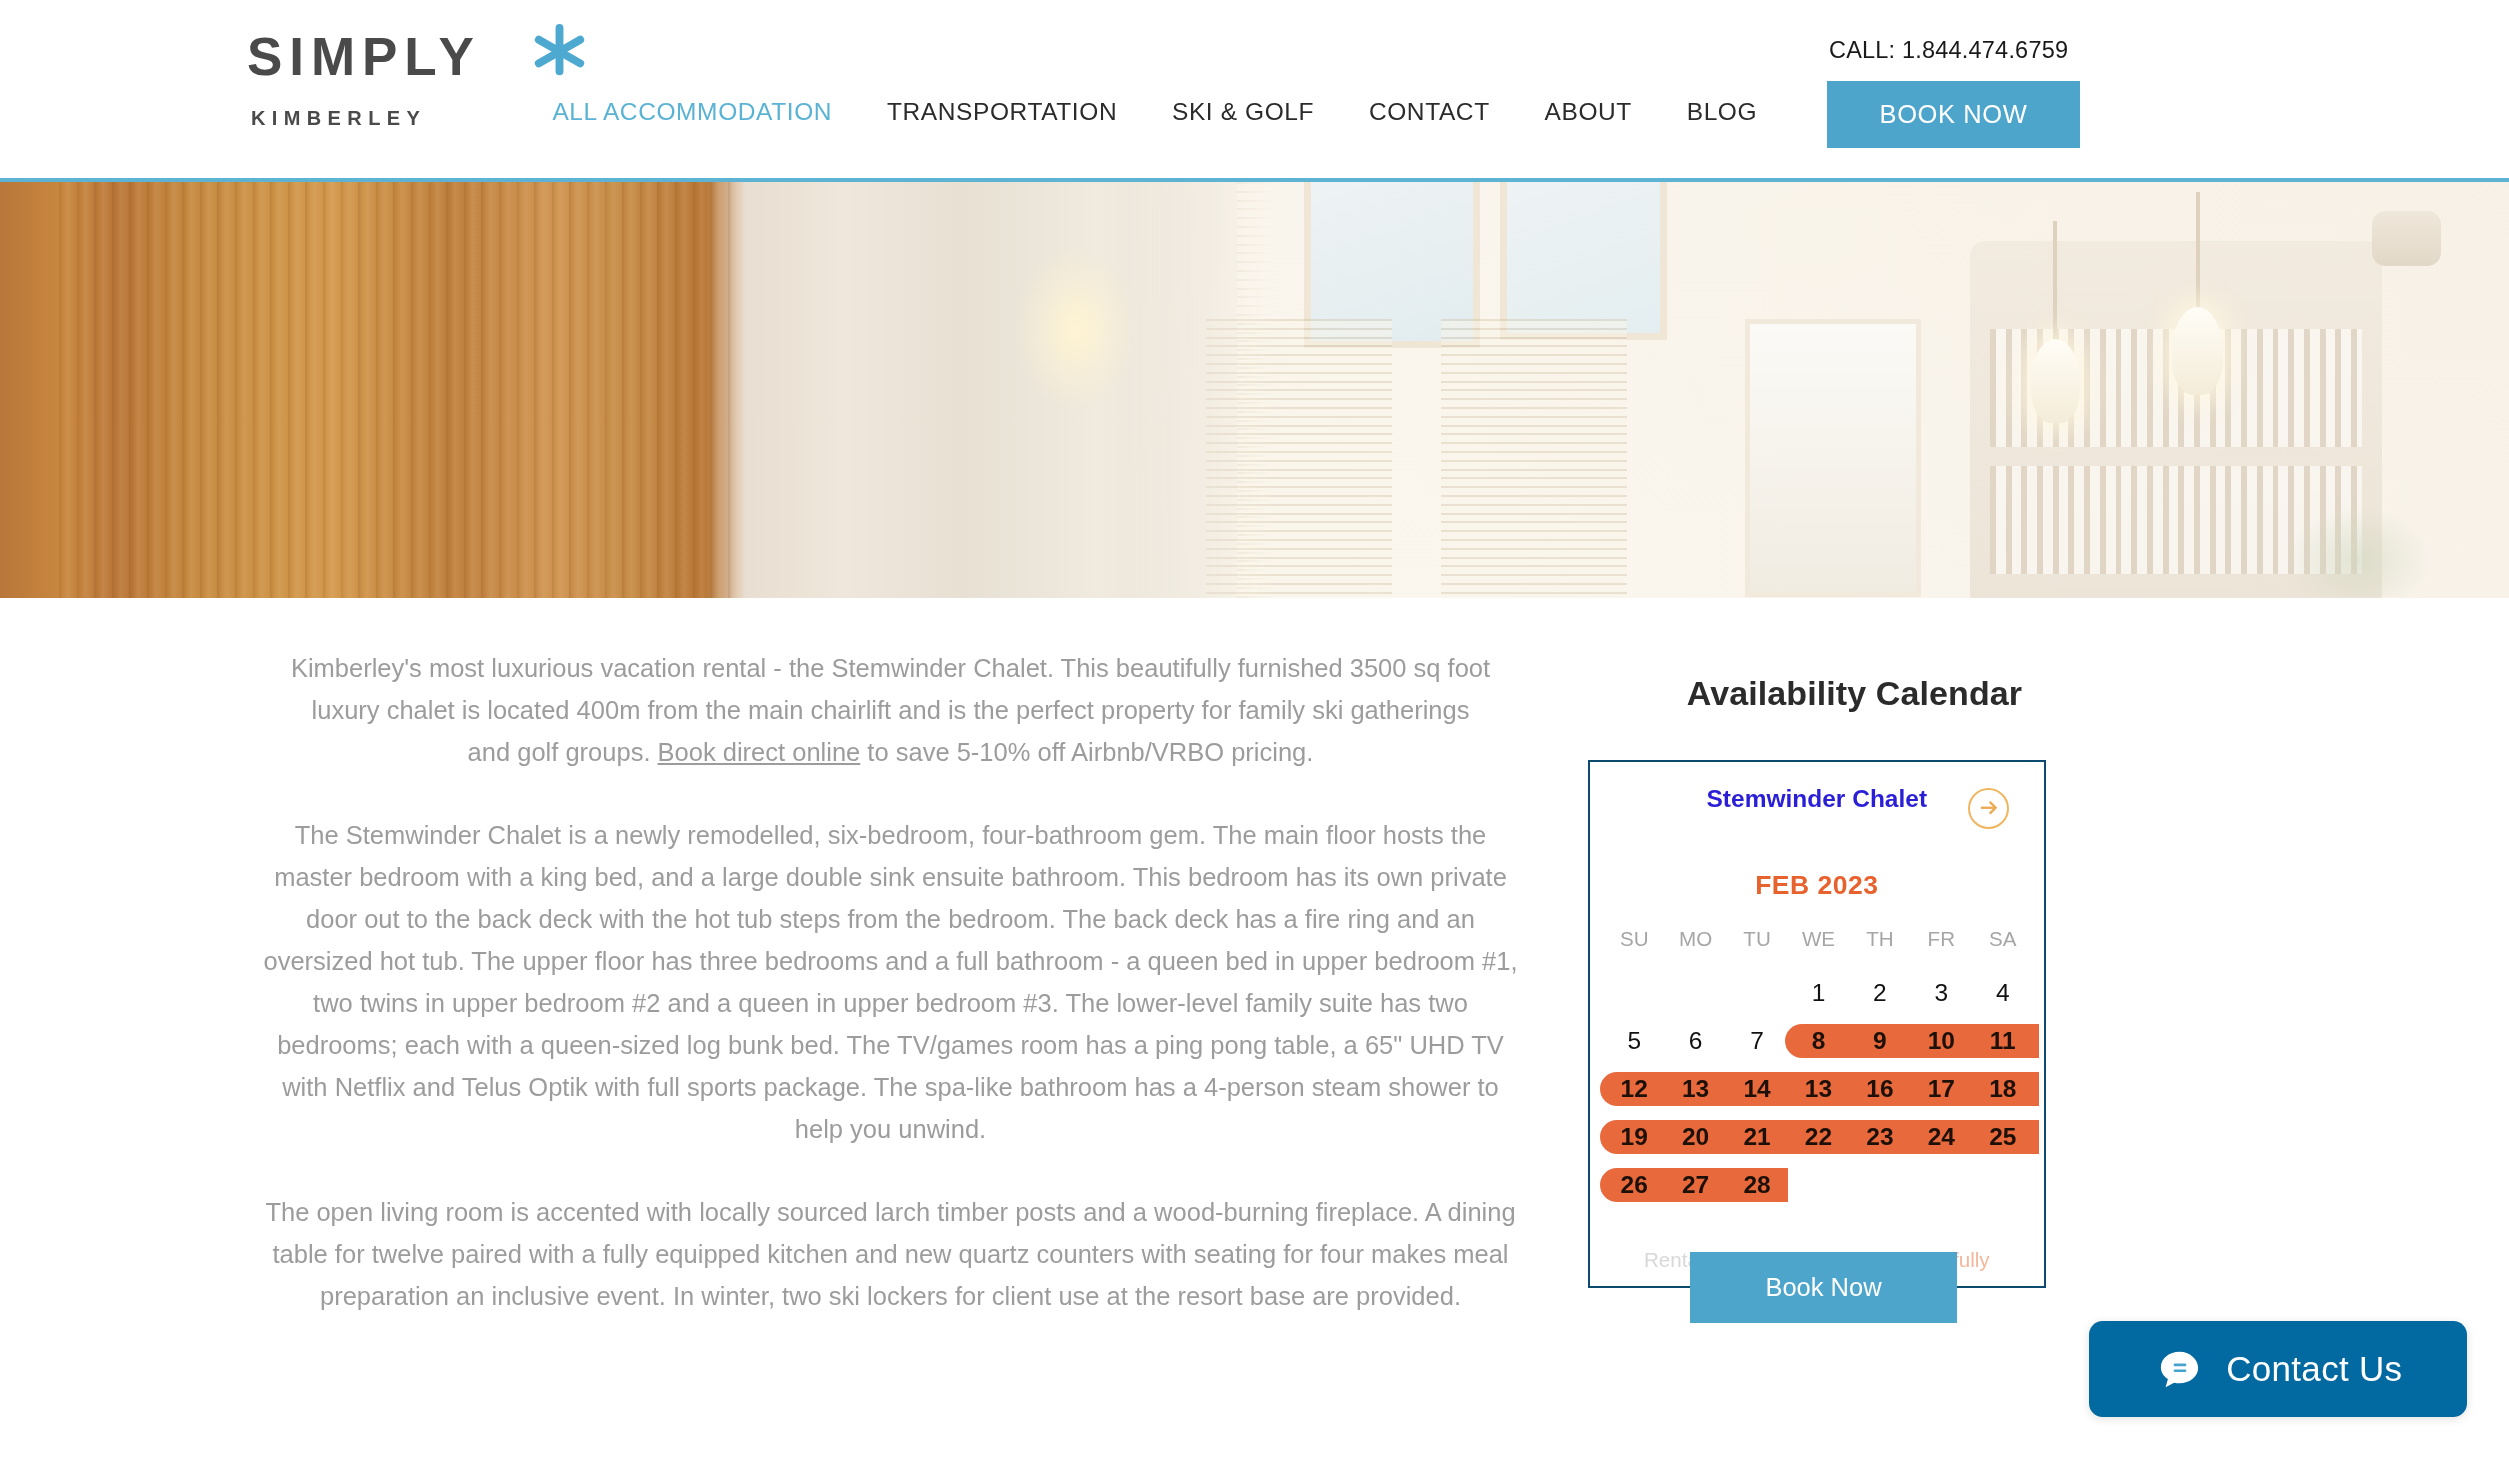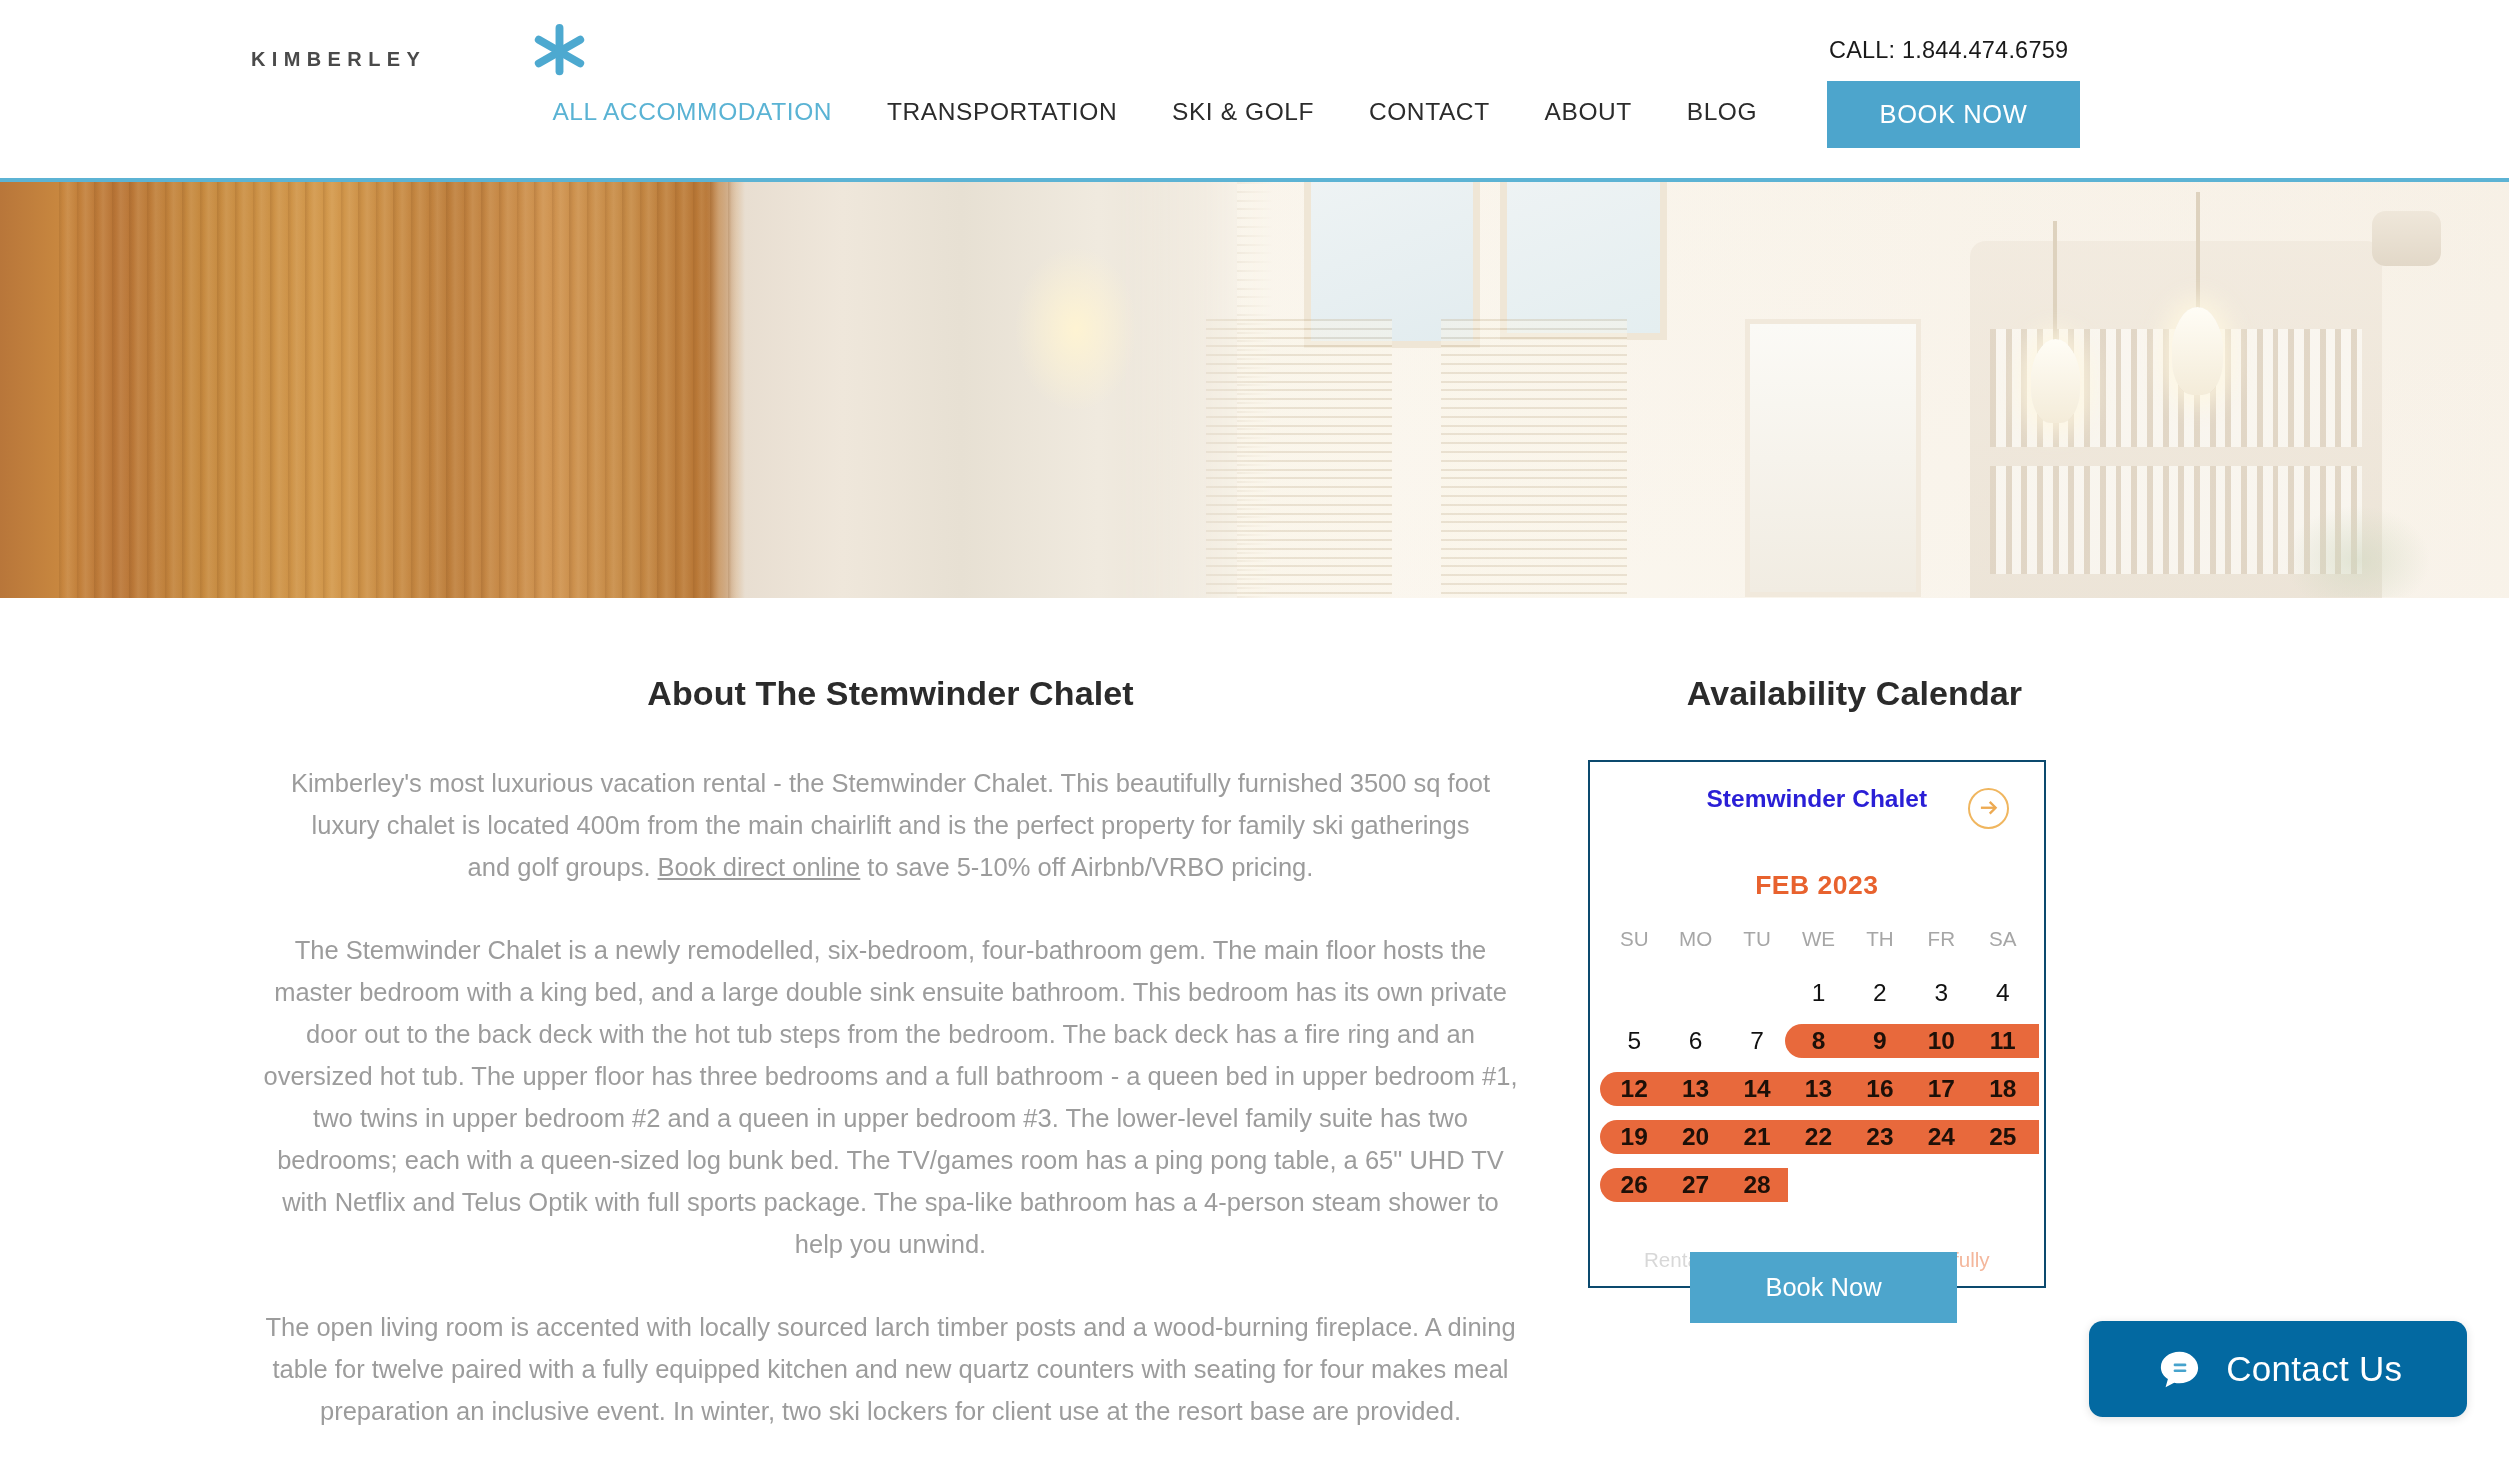"SIMPLY" div.logo-simply { html: none -> <div>SIMPLY</div> }
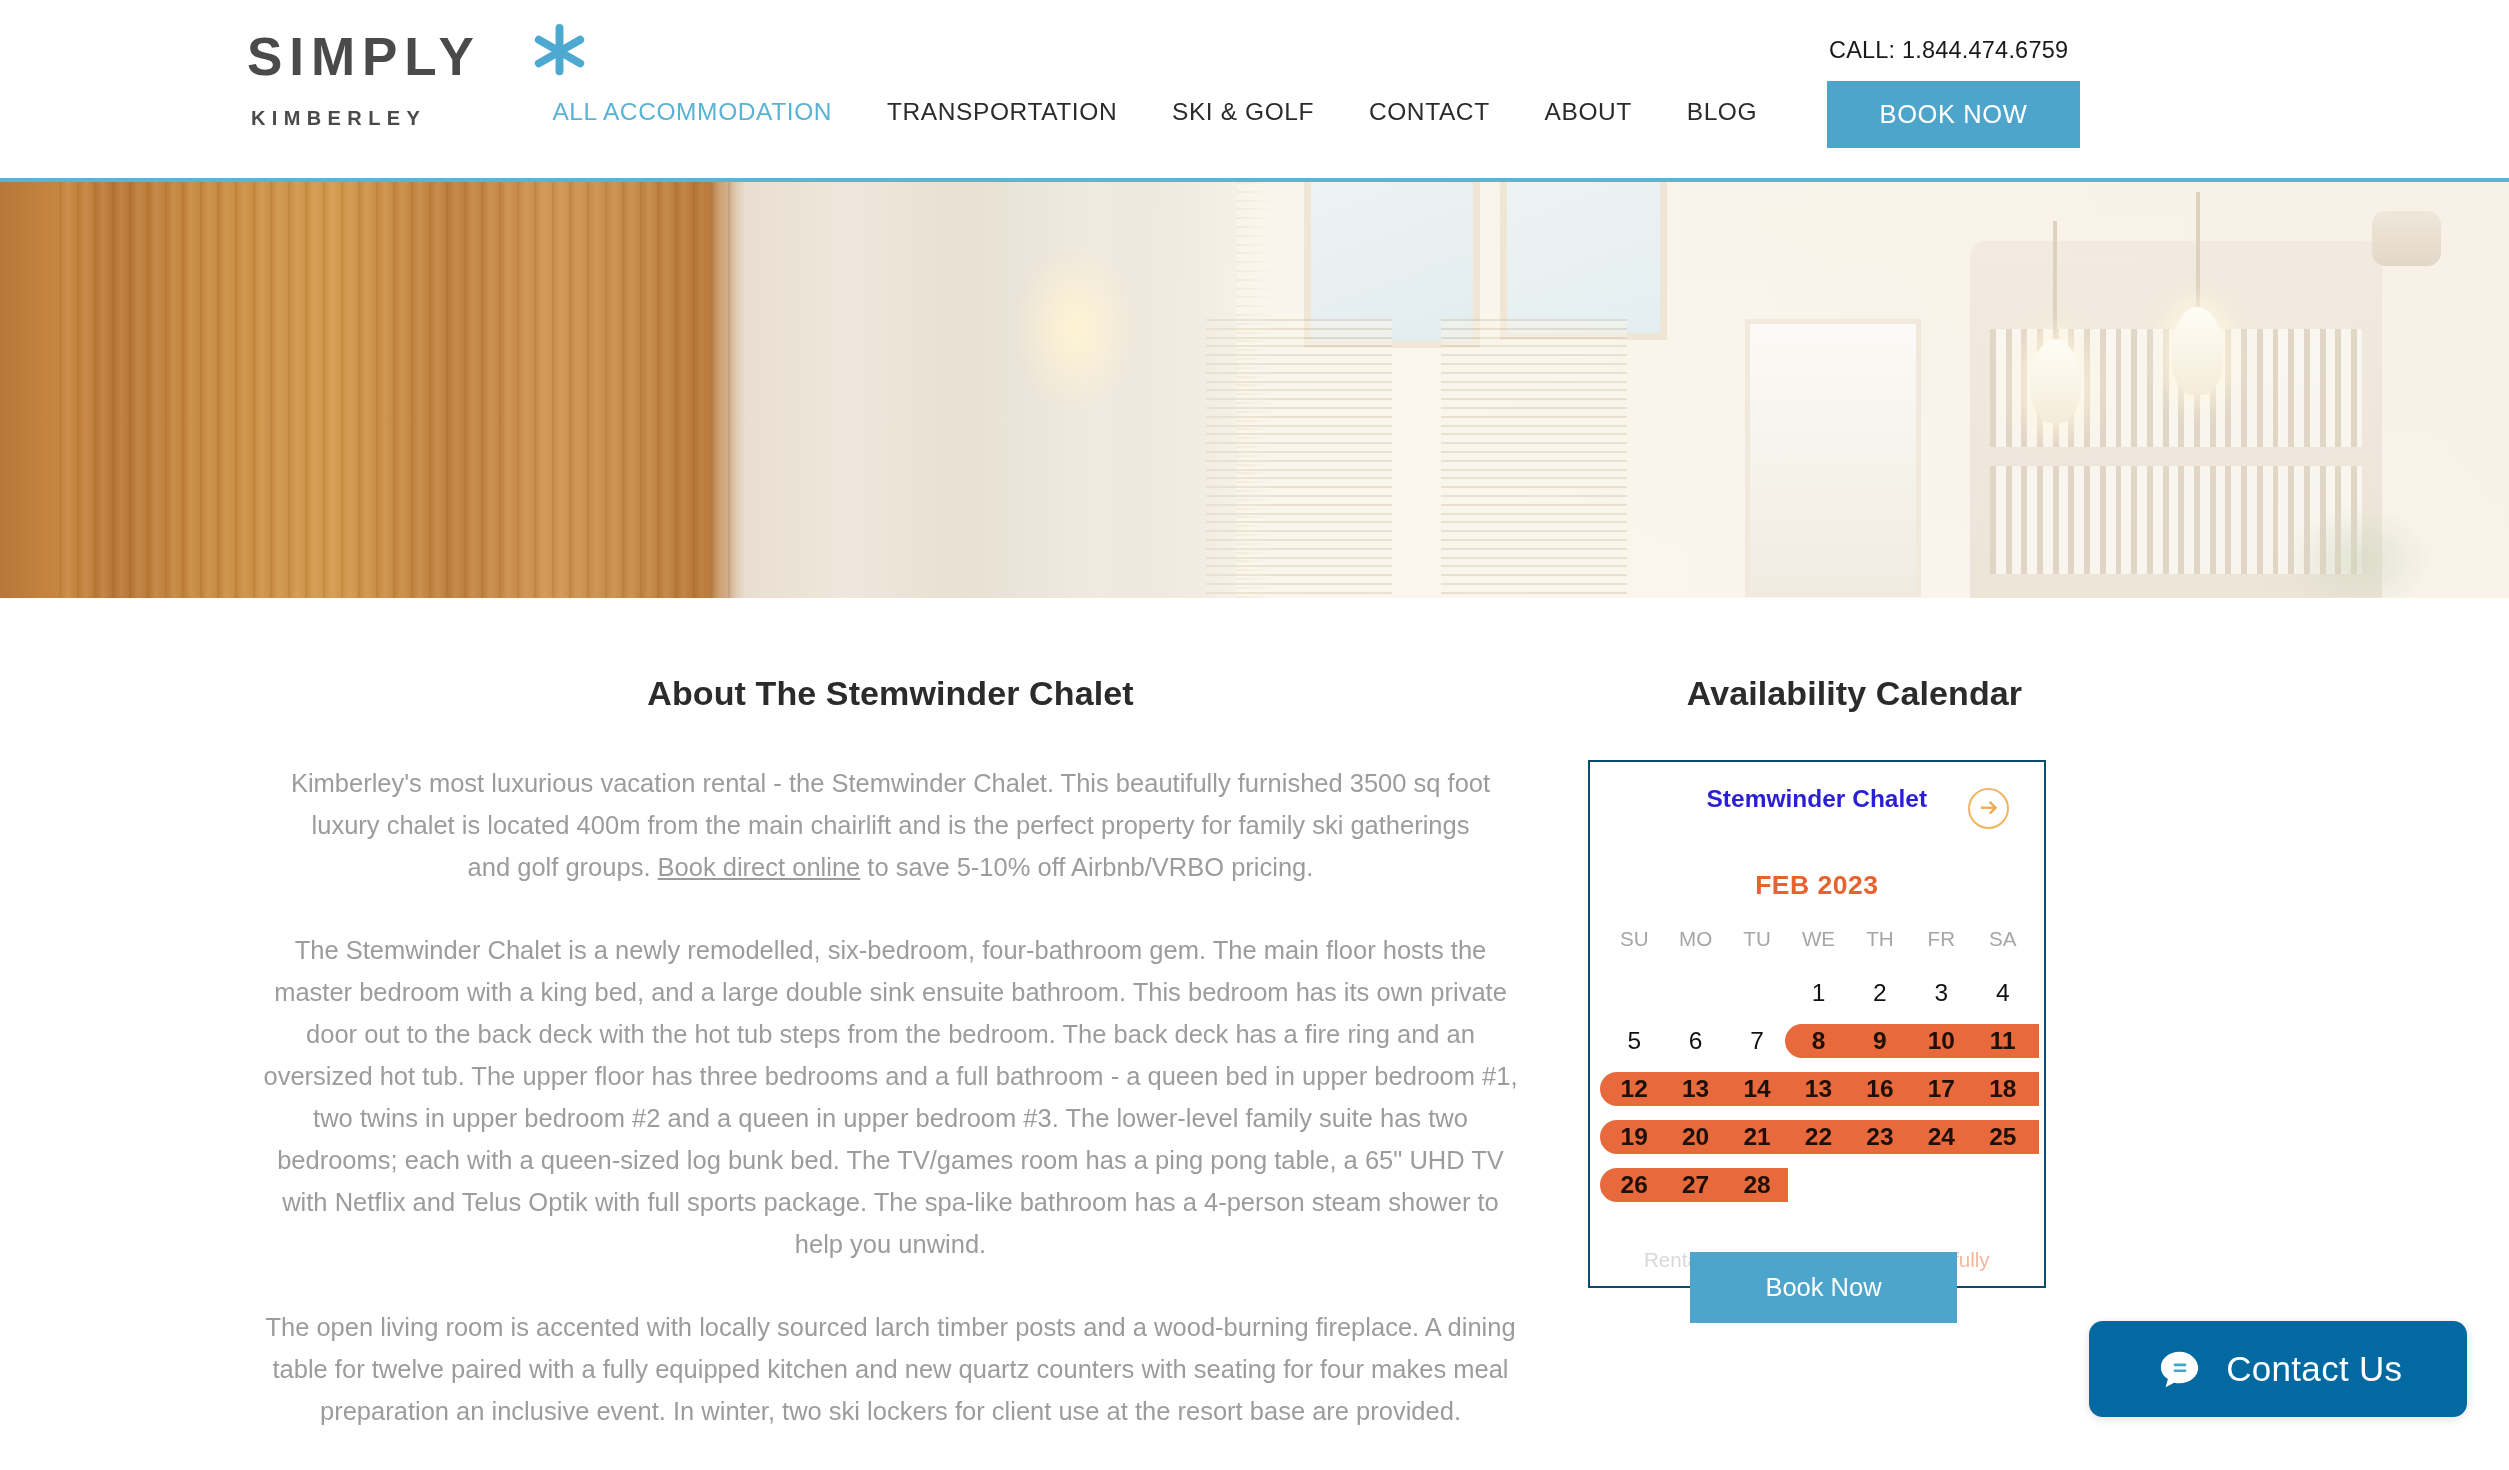"About The Stemwinder Chalet" h2.section-title { html: <h2>About The Stemwinder Chalet</h2> -> none }
